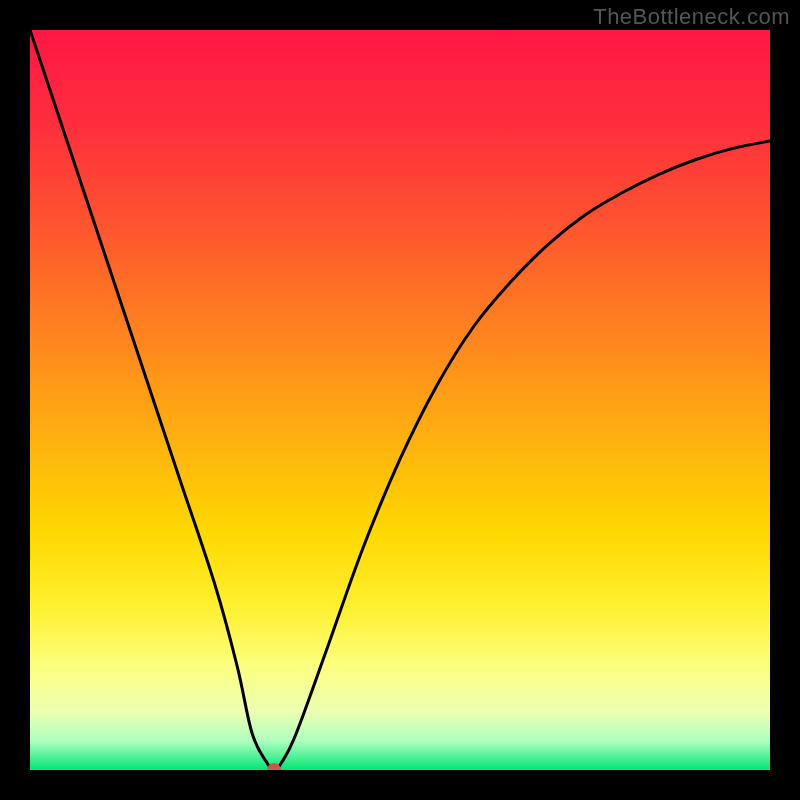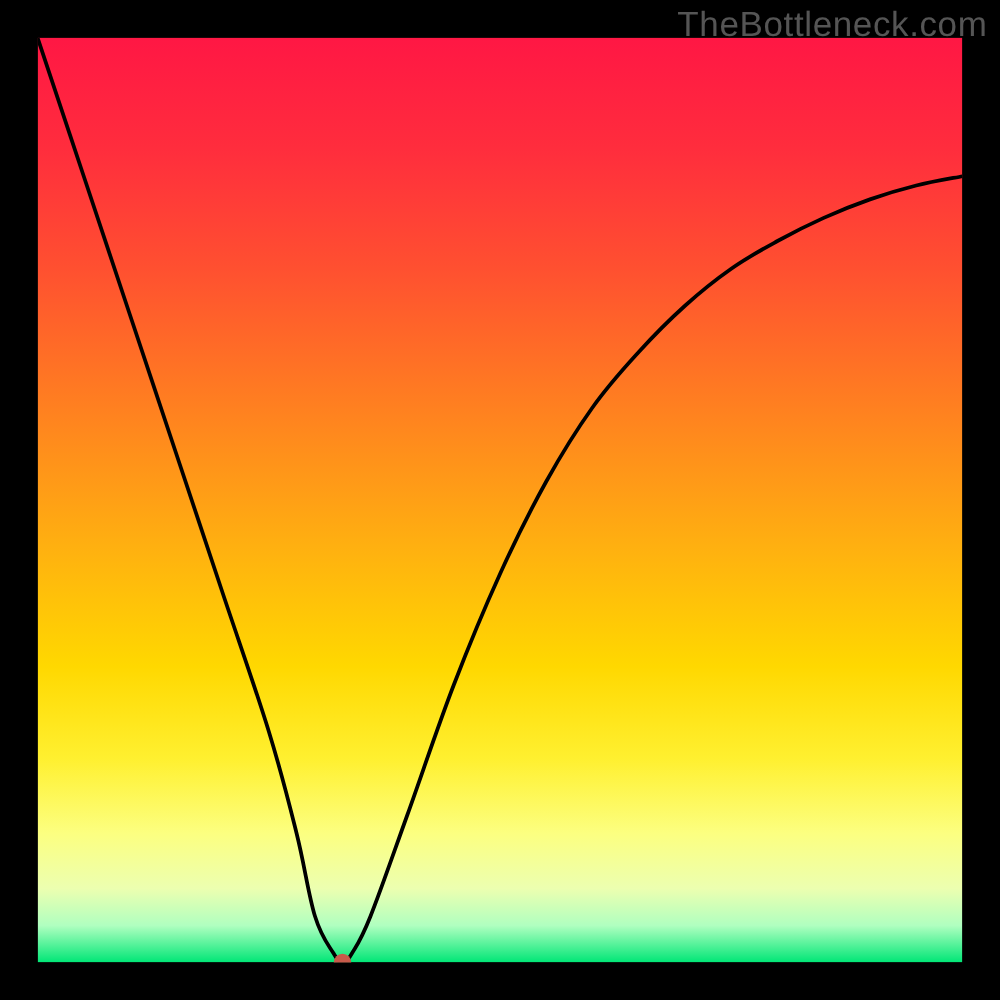"TheBottleneck.com" .watermark { font-size: 28px -> 22px }
